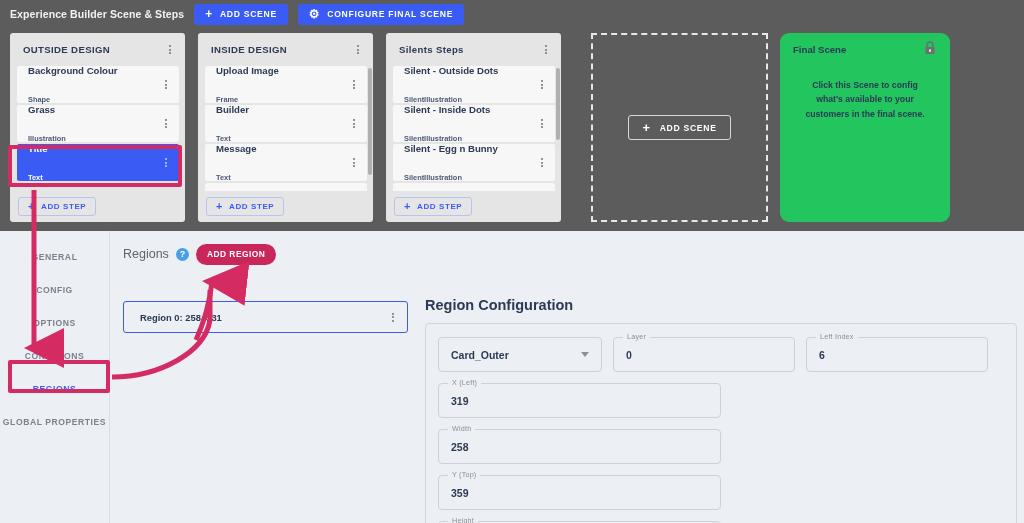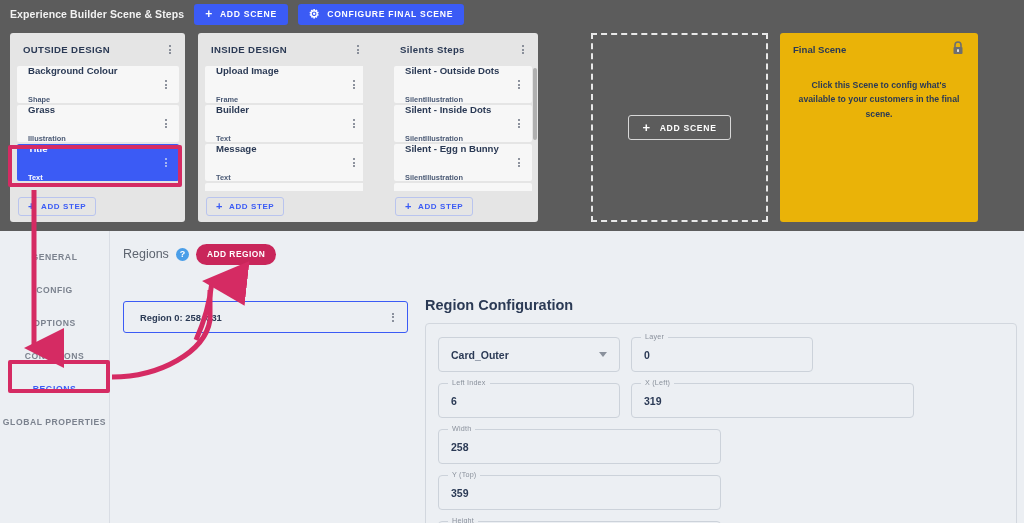"Silents Steps" #col-silents { left: 363px -> 386px; padding-left: 24px -> none }
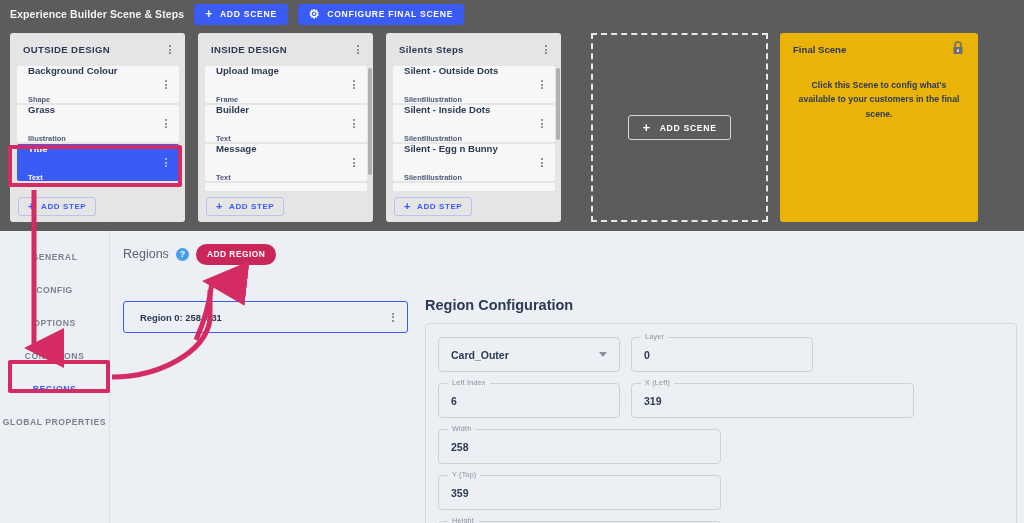"Final Scene" #final-scene { background: #eab308 -> #22c55e; border-radius: 3px -> 9px; width: 198px -> 170px }
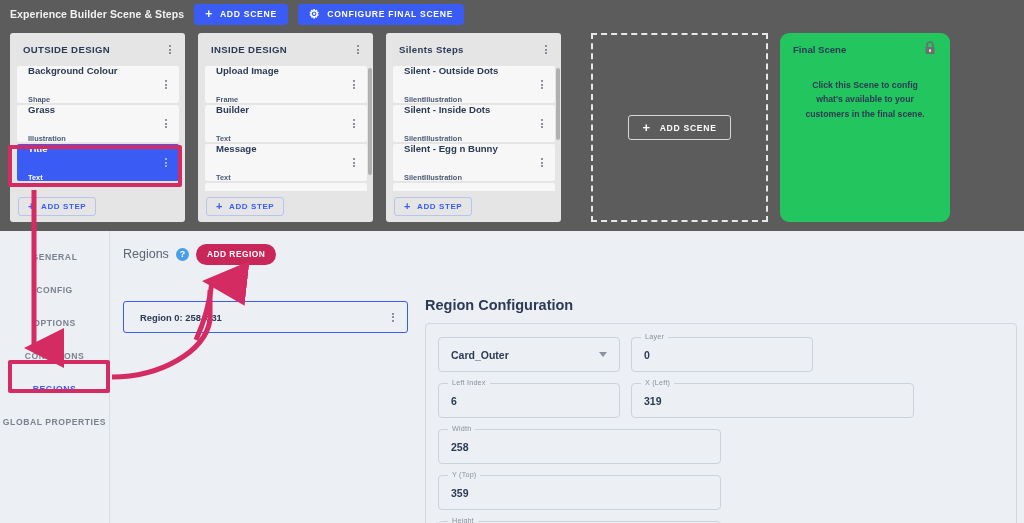"Card_Outer" .w-select { width: 182px -> 164px }
